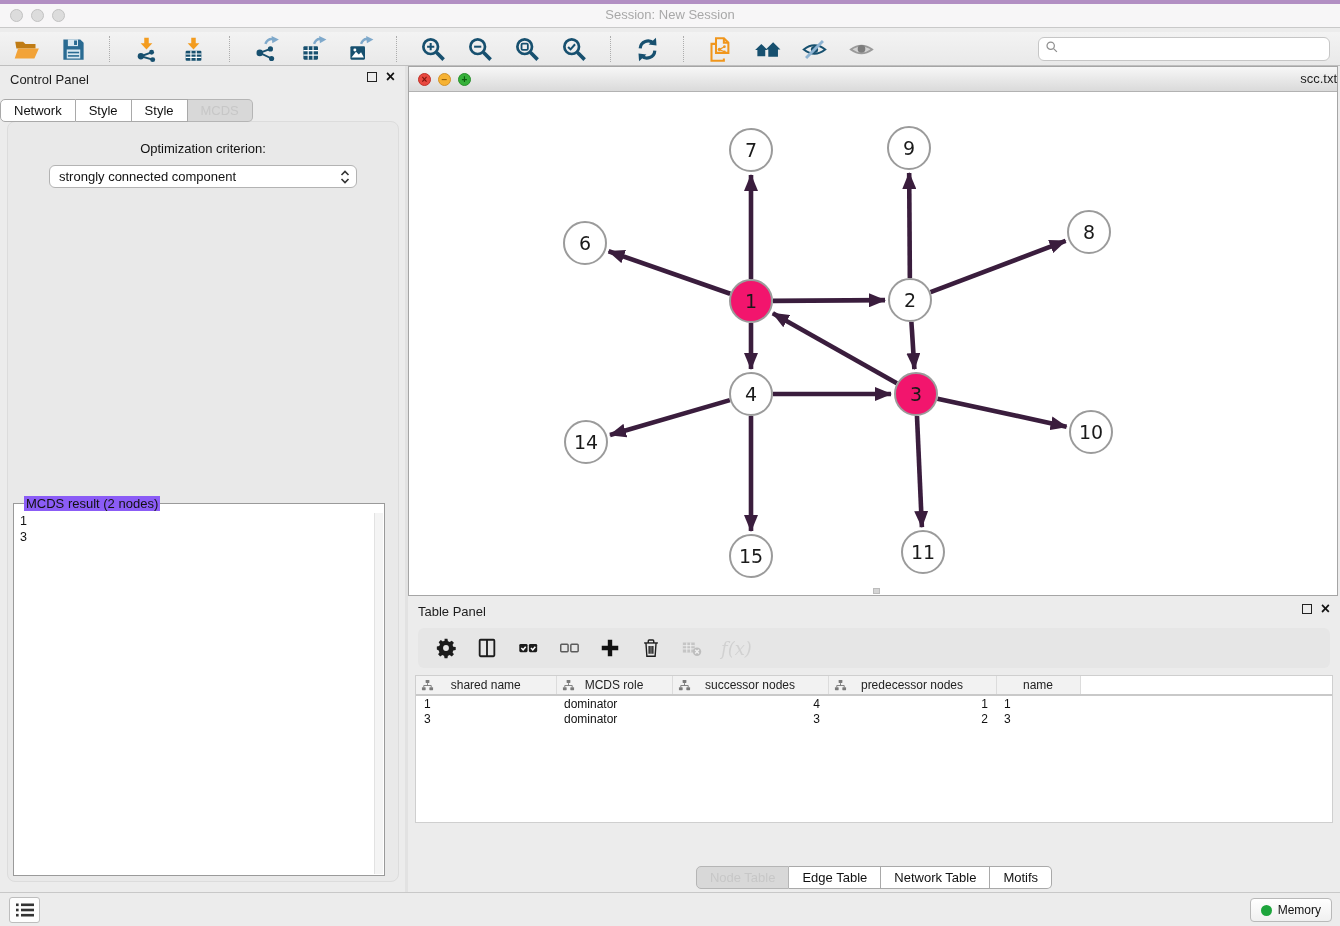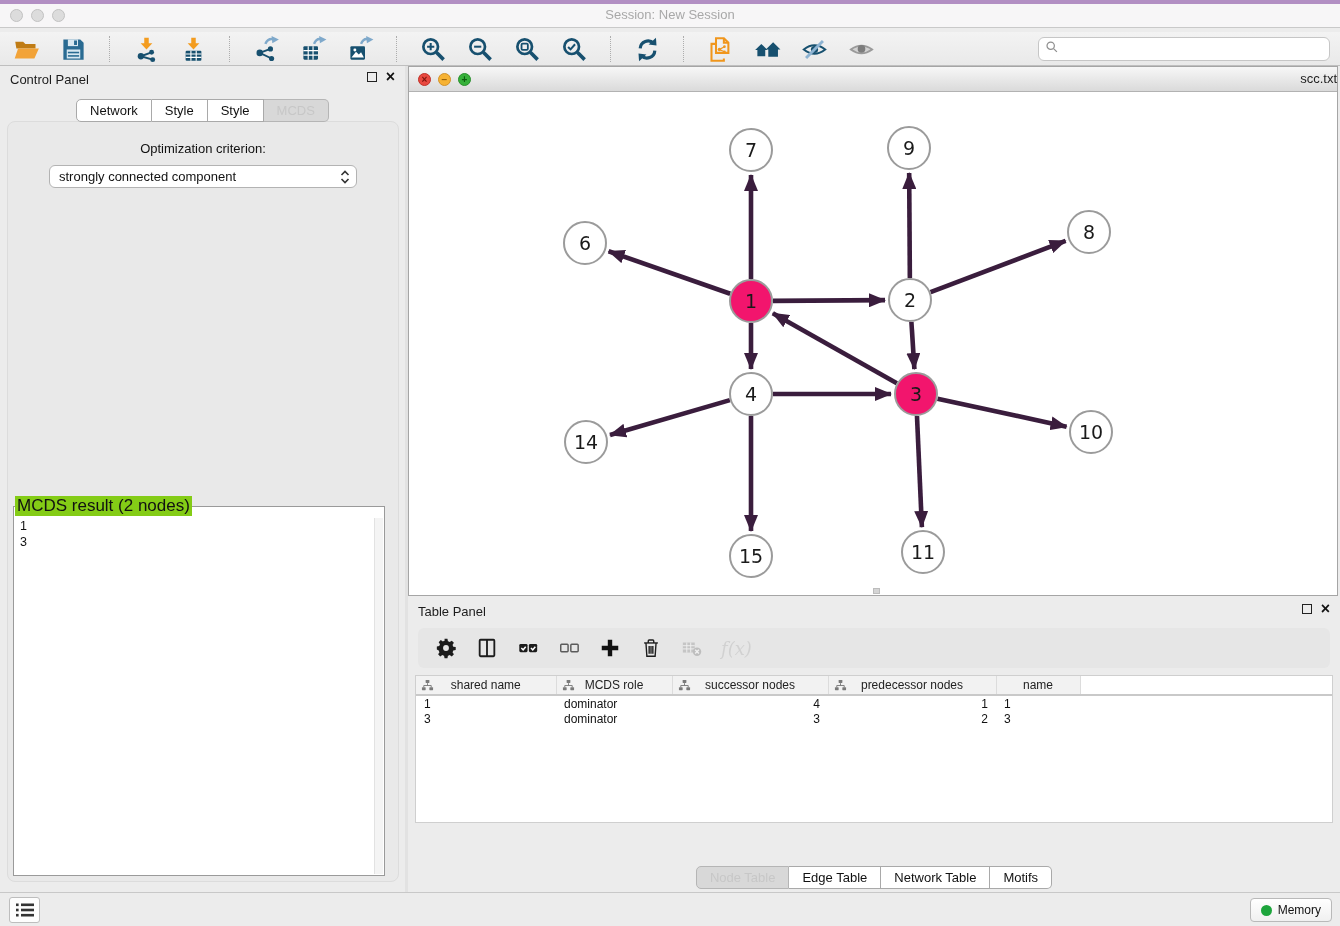"Network" .cp-tabs { justify-content: center -> flex-start }
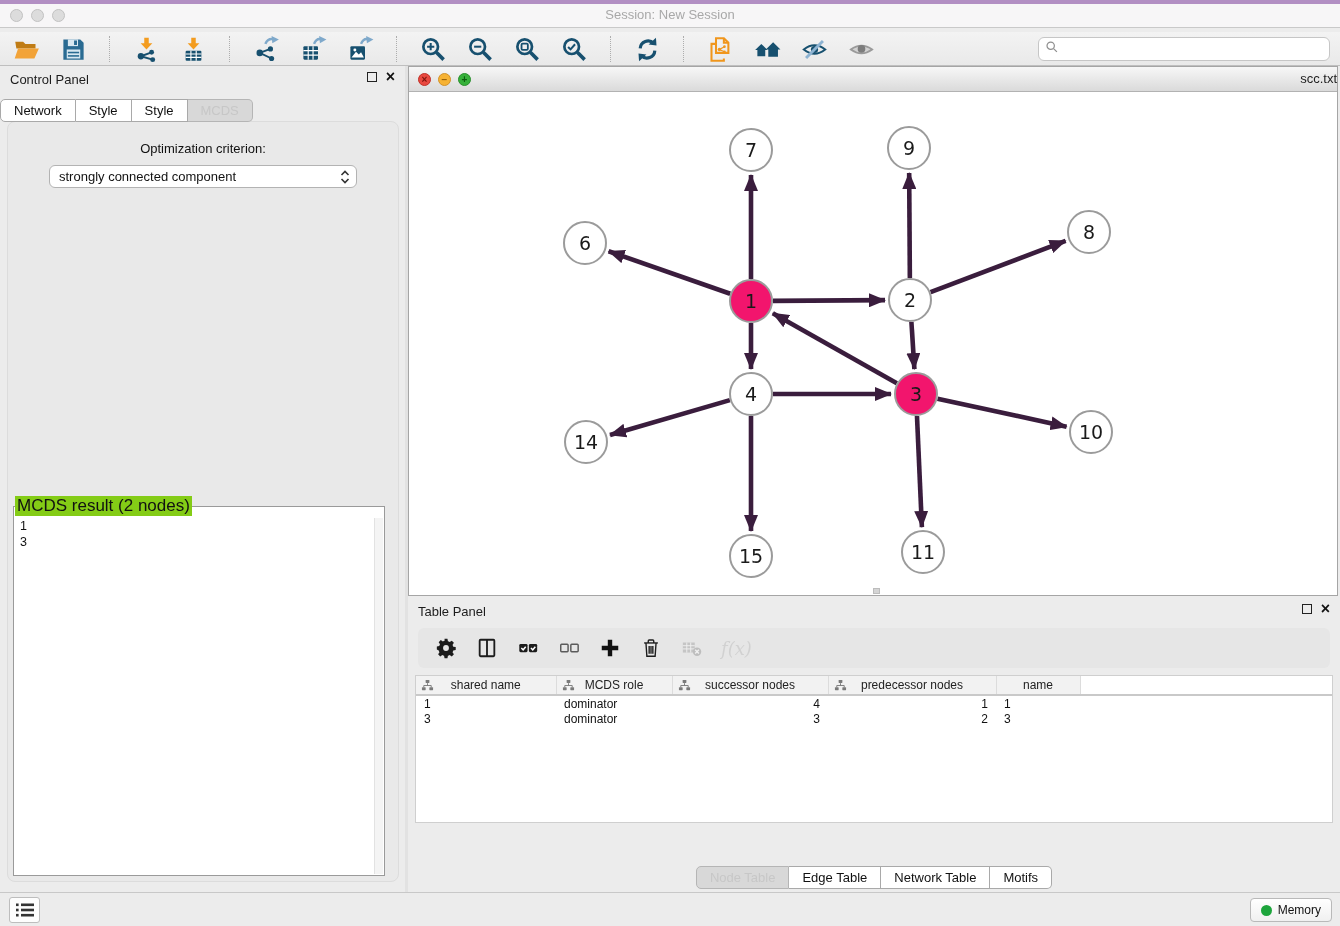"MCDS result (2 nodes)" fieldset.result legend { background: #84cc16 -> #8b5cf6; font-size: 17px -> 13px; margin-left: 1px -> 10px }
